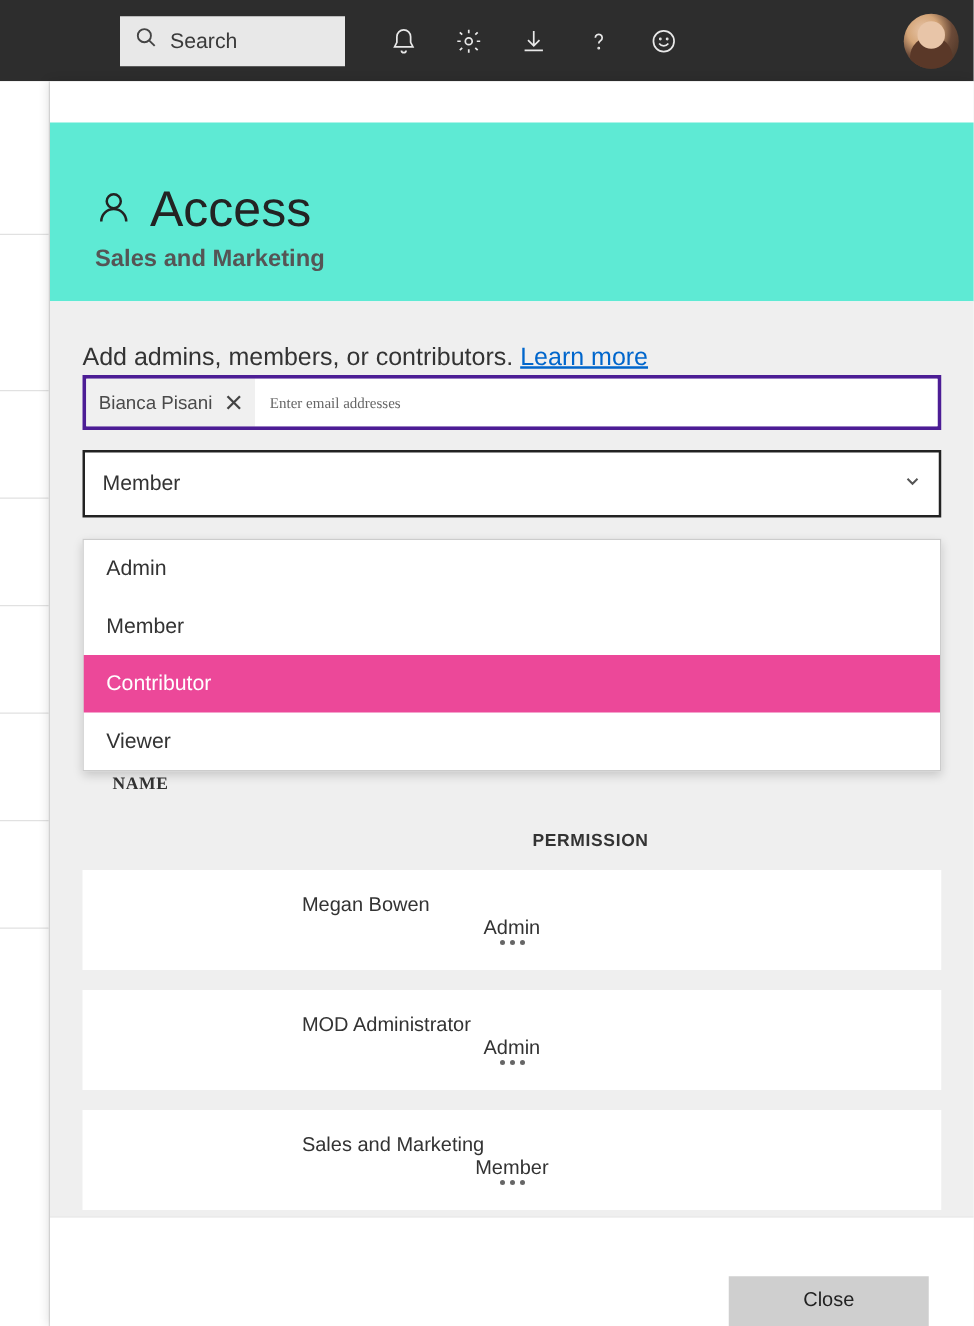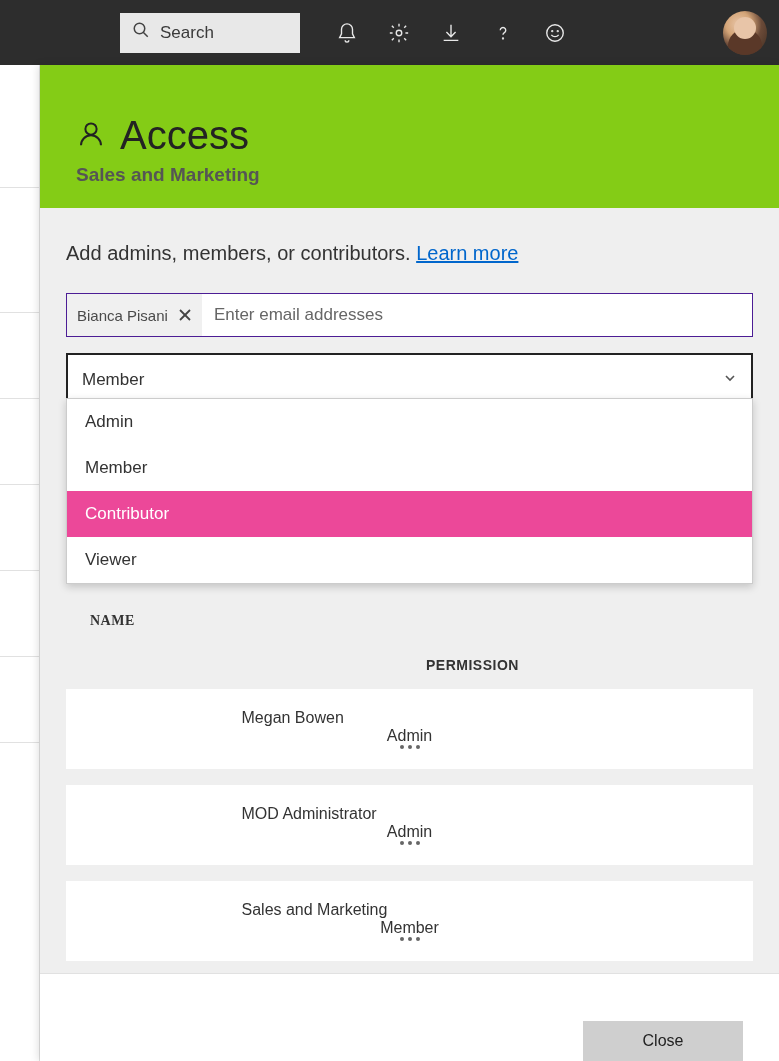"Search" .topbar { padding: 0 12px 0 120px -> 0 12px 0 96px }
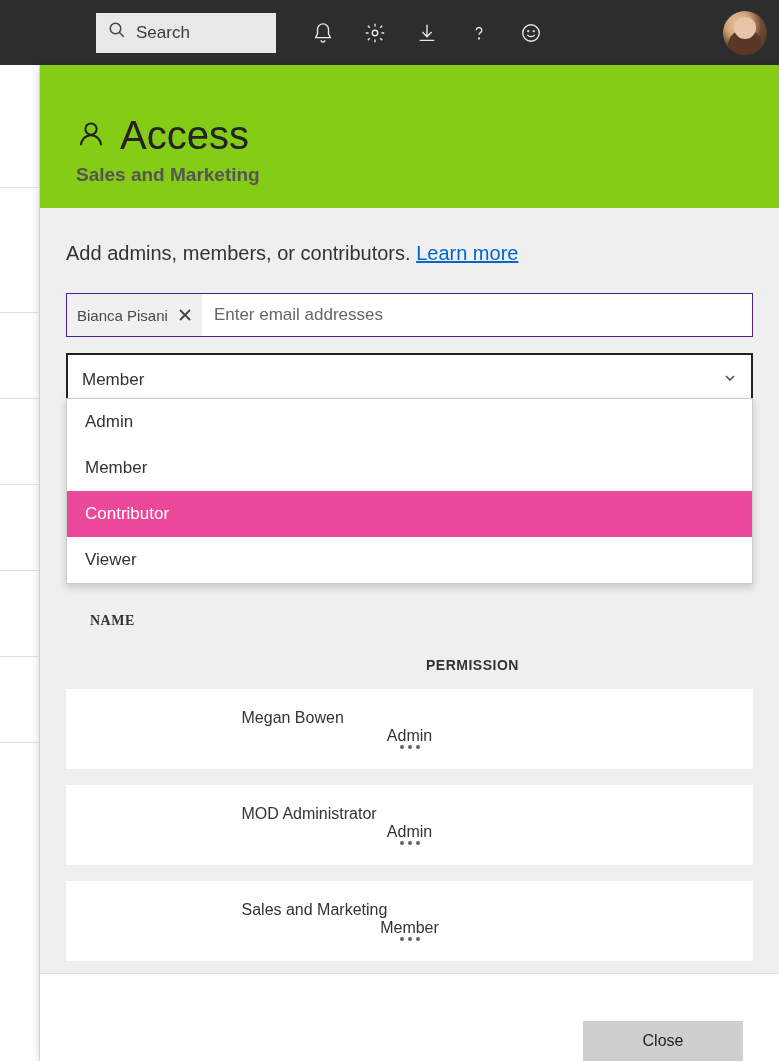"Access" .panel-head { background: #84cc16 -> #5eead4; margin-top: none -> 33px }
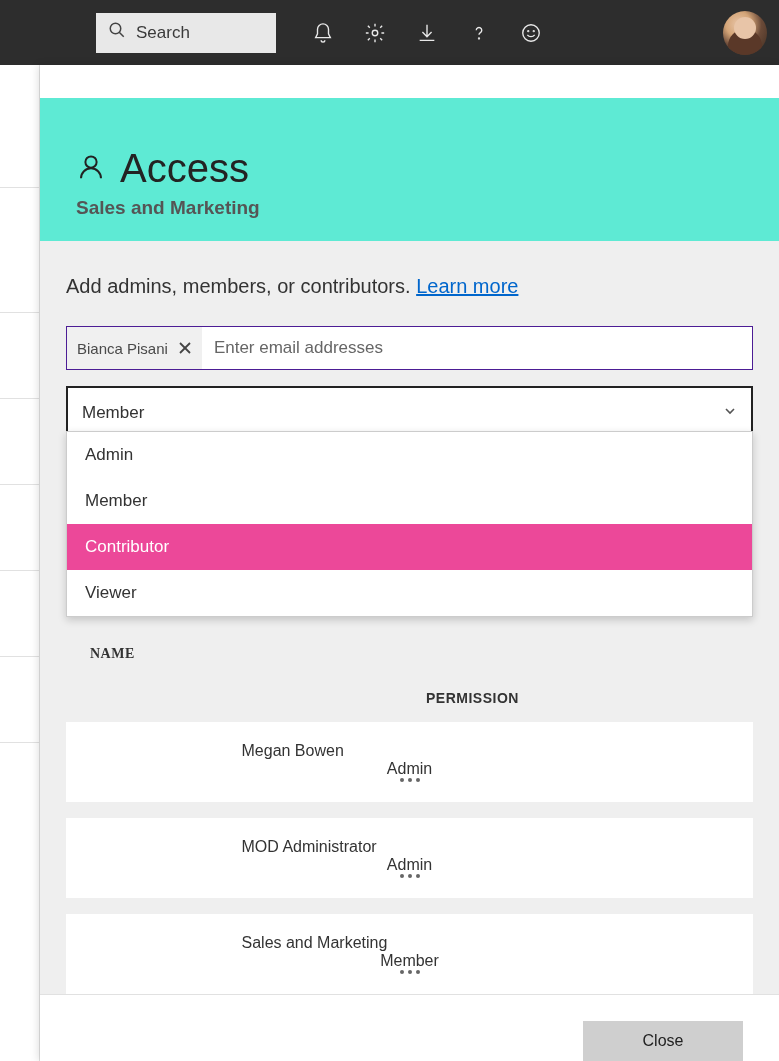"Add admins, members, or contributors." .prompt-line { margin-bottom: 28px -> 2px }
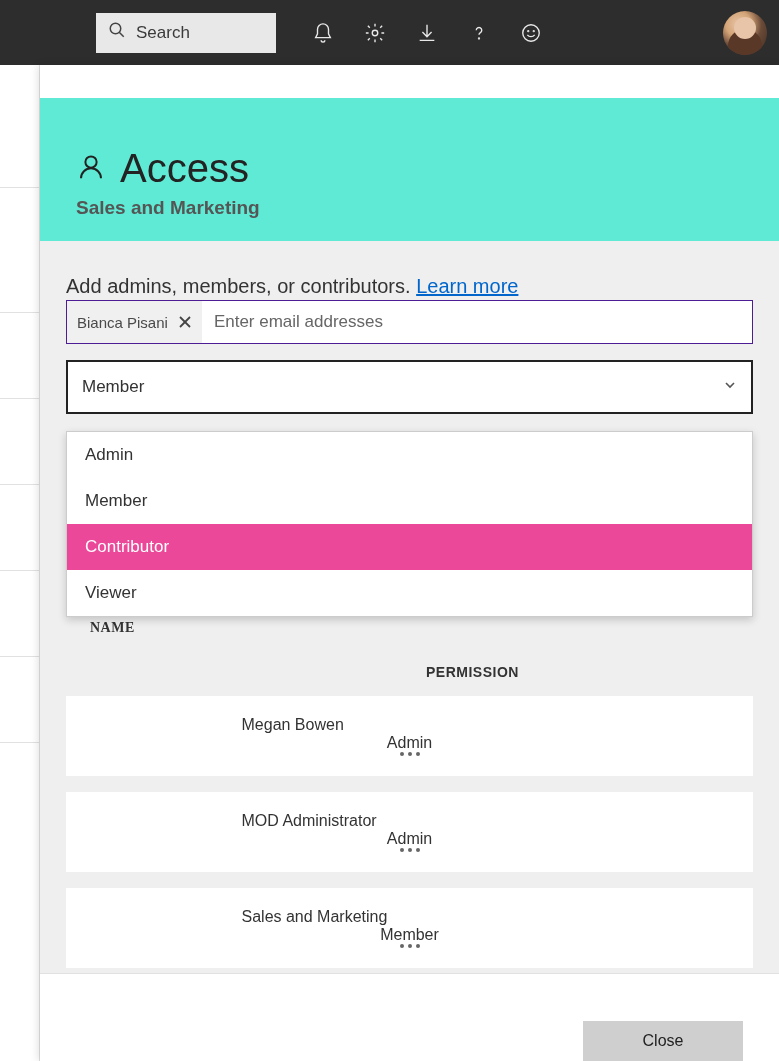"Bianca Pisani" .email-field { border: 1px solid #4c1d95 -> 3px solid #4c1d95 }
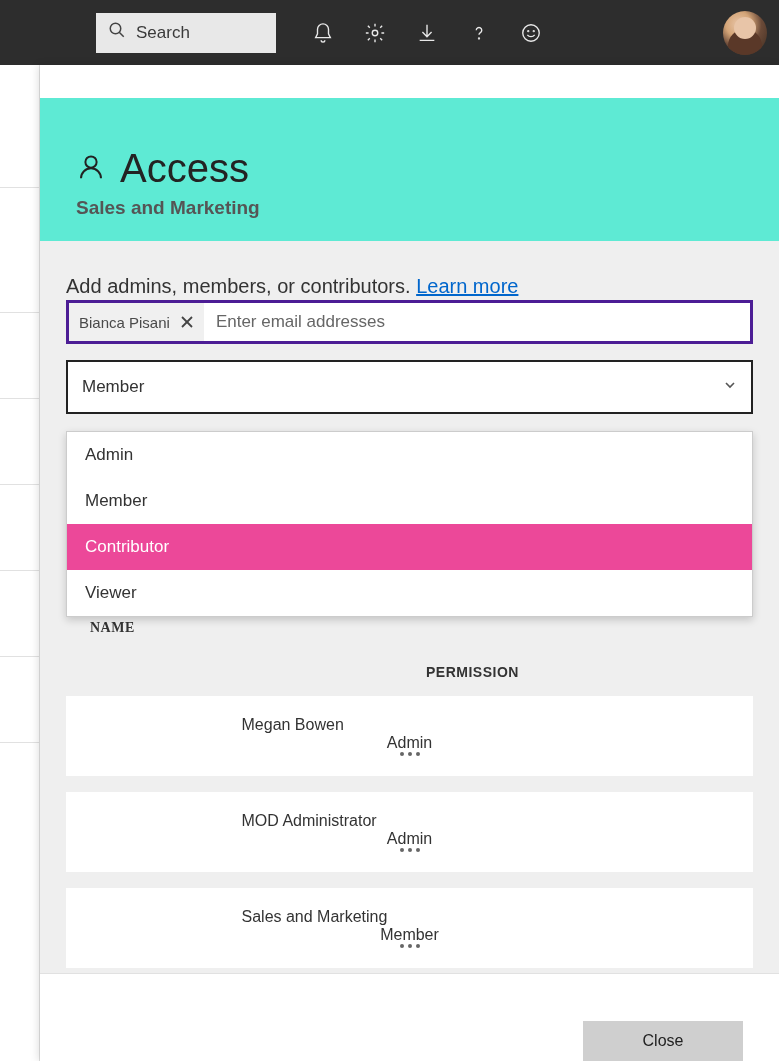"Enter email addresses" .email-input { font-family: none -> Liberation Serif, serif; font-size: 17px -> 12px }
